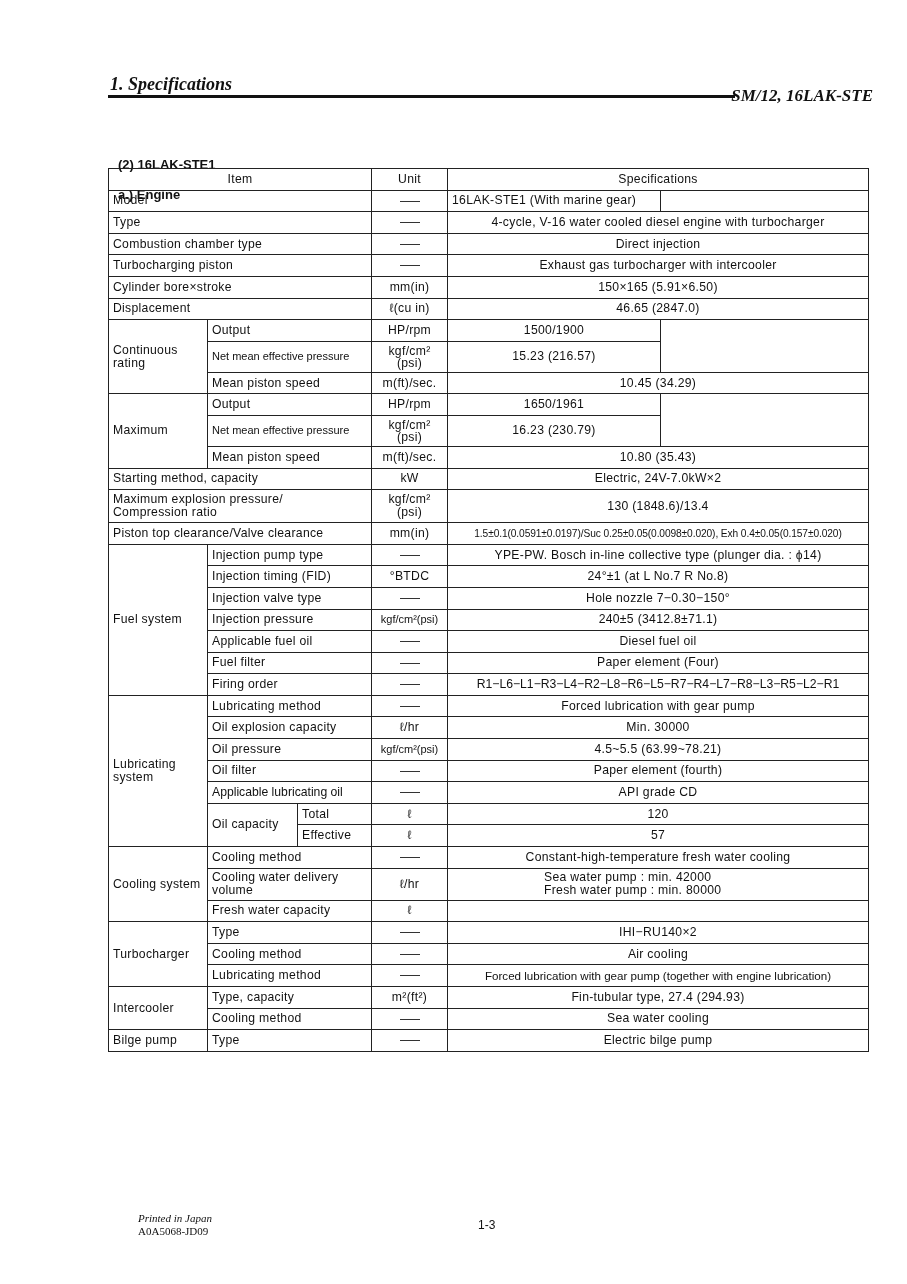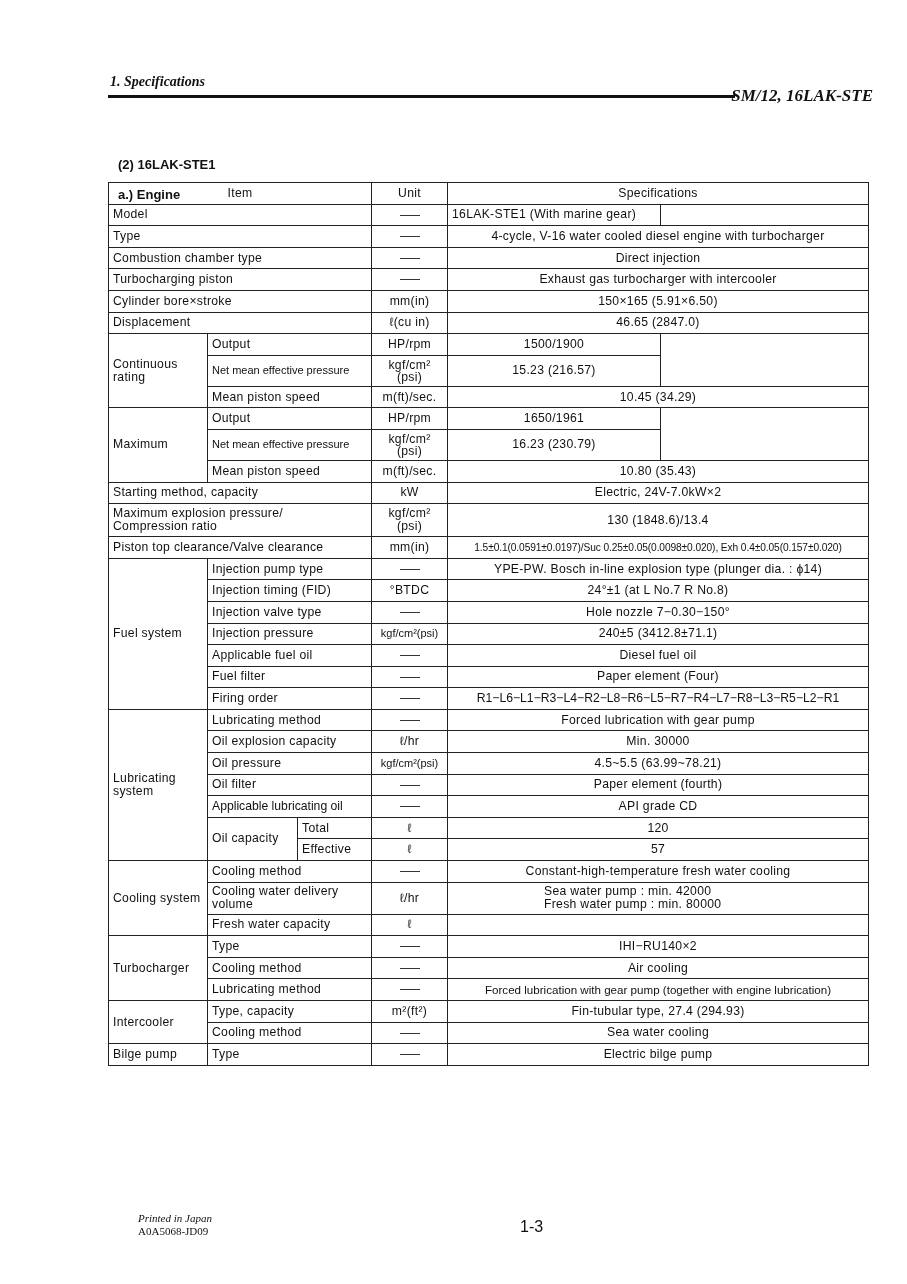"1. Specifications" .hdr-left { font-size: 14px -> 18px }
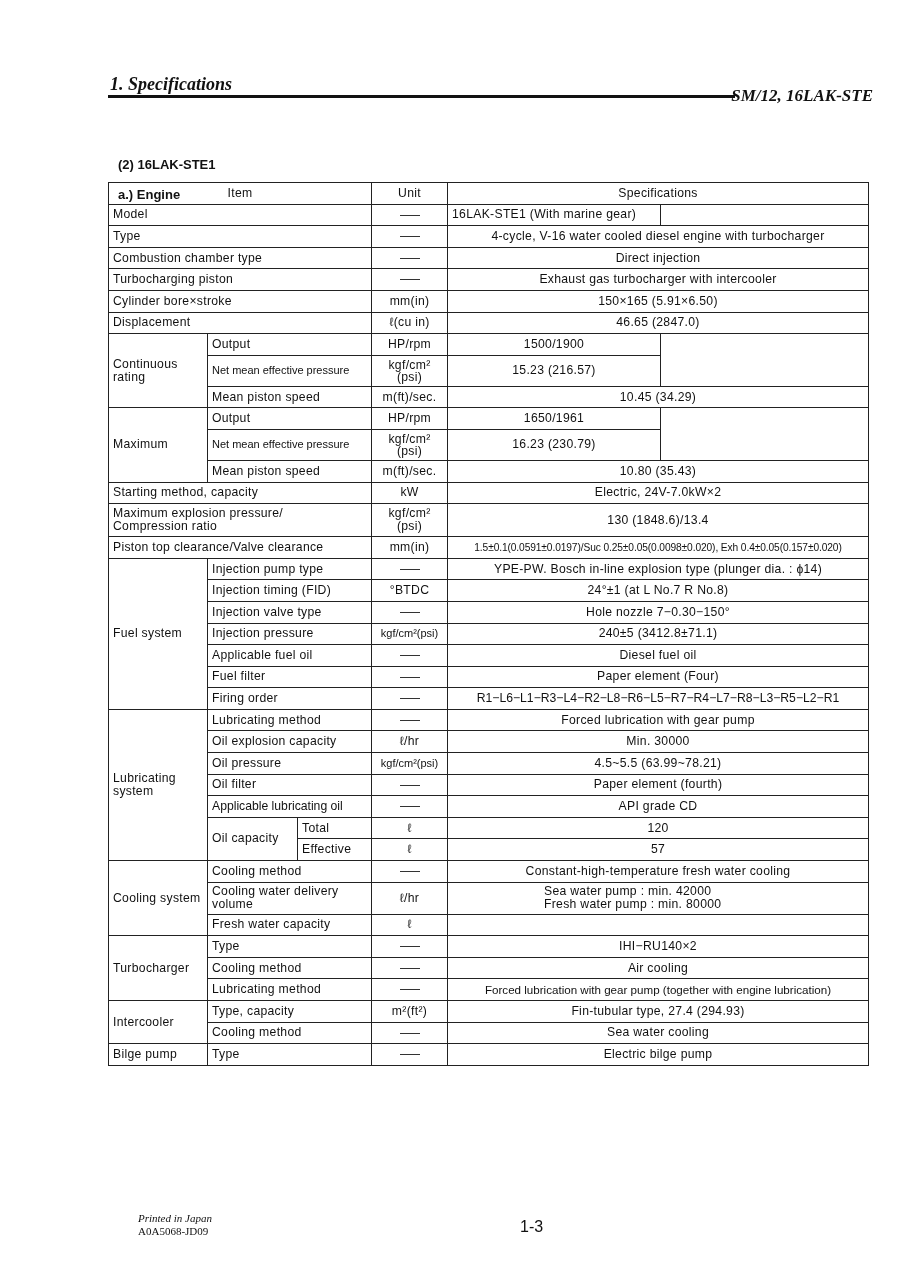"Item" table.spec { top: 182px -> 168px }
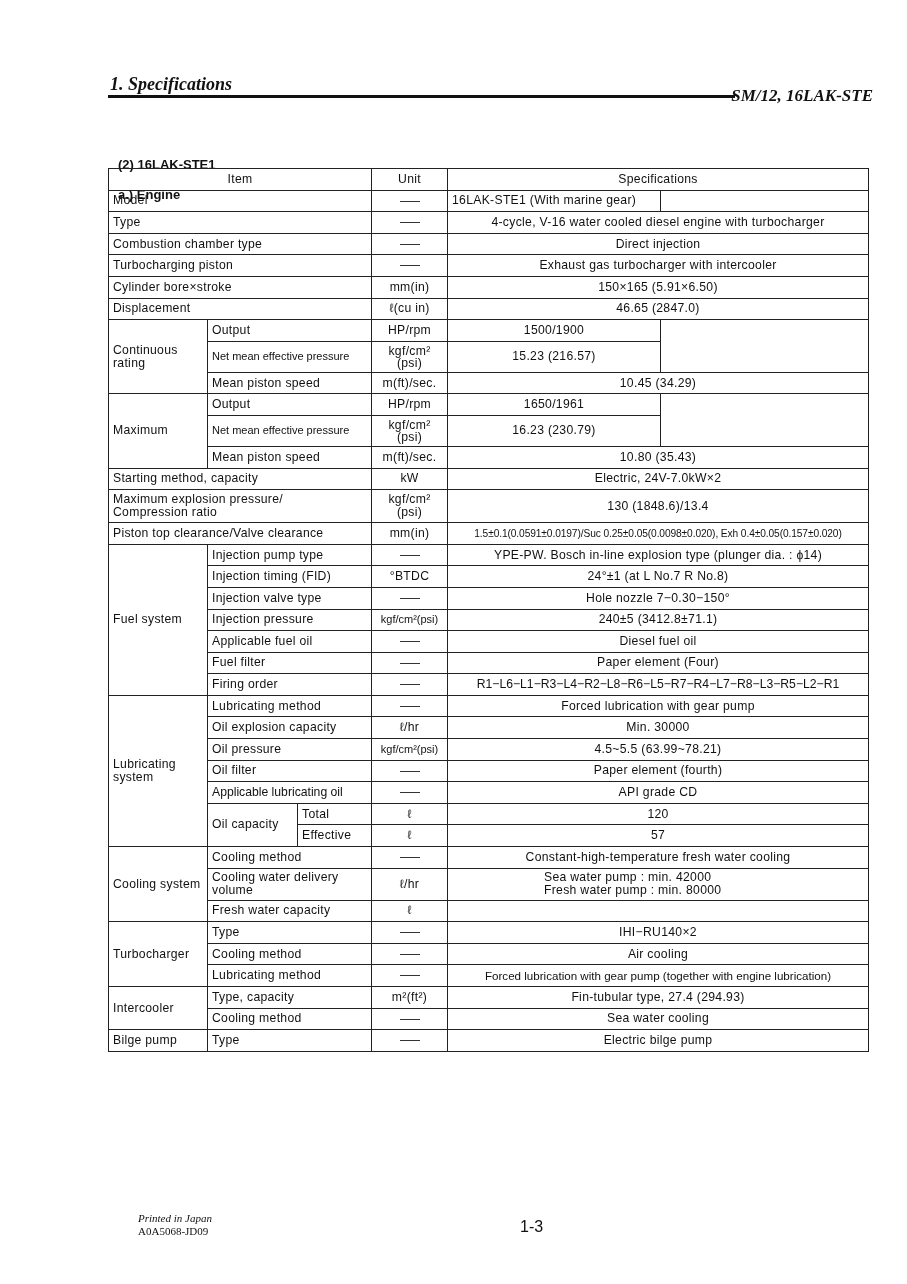"YPE-PW. Bosch in-line explosion type" td.c { text: explosion -> collective }
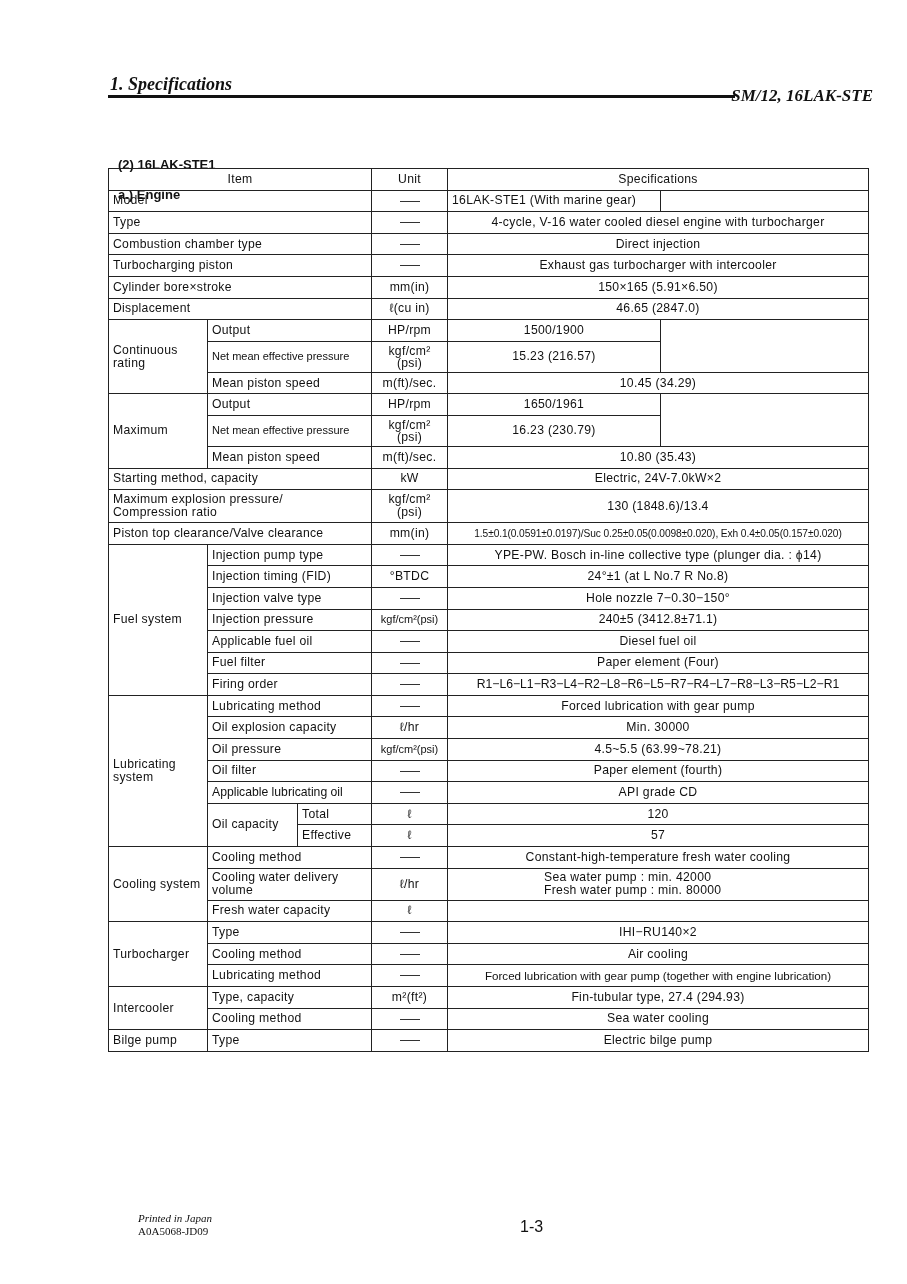"1-3" .pageno { font-size: 16px -> 12px; margin-left: 42px -> none }
